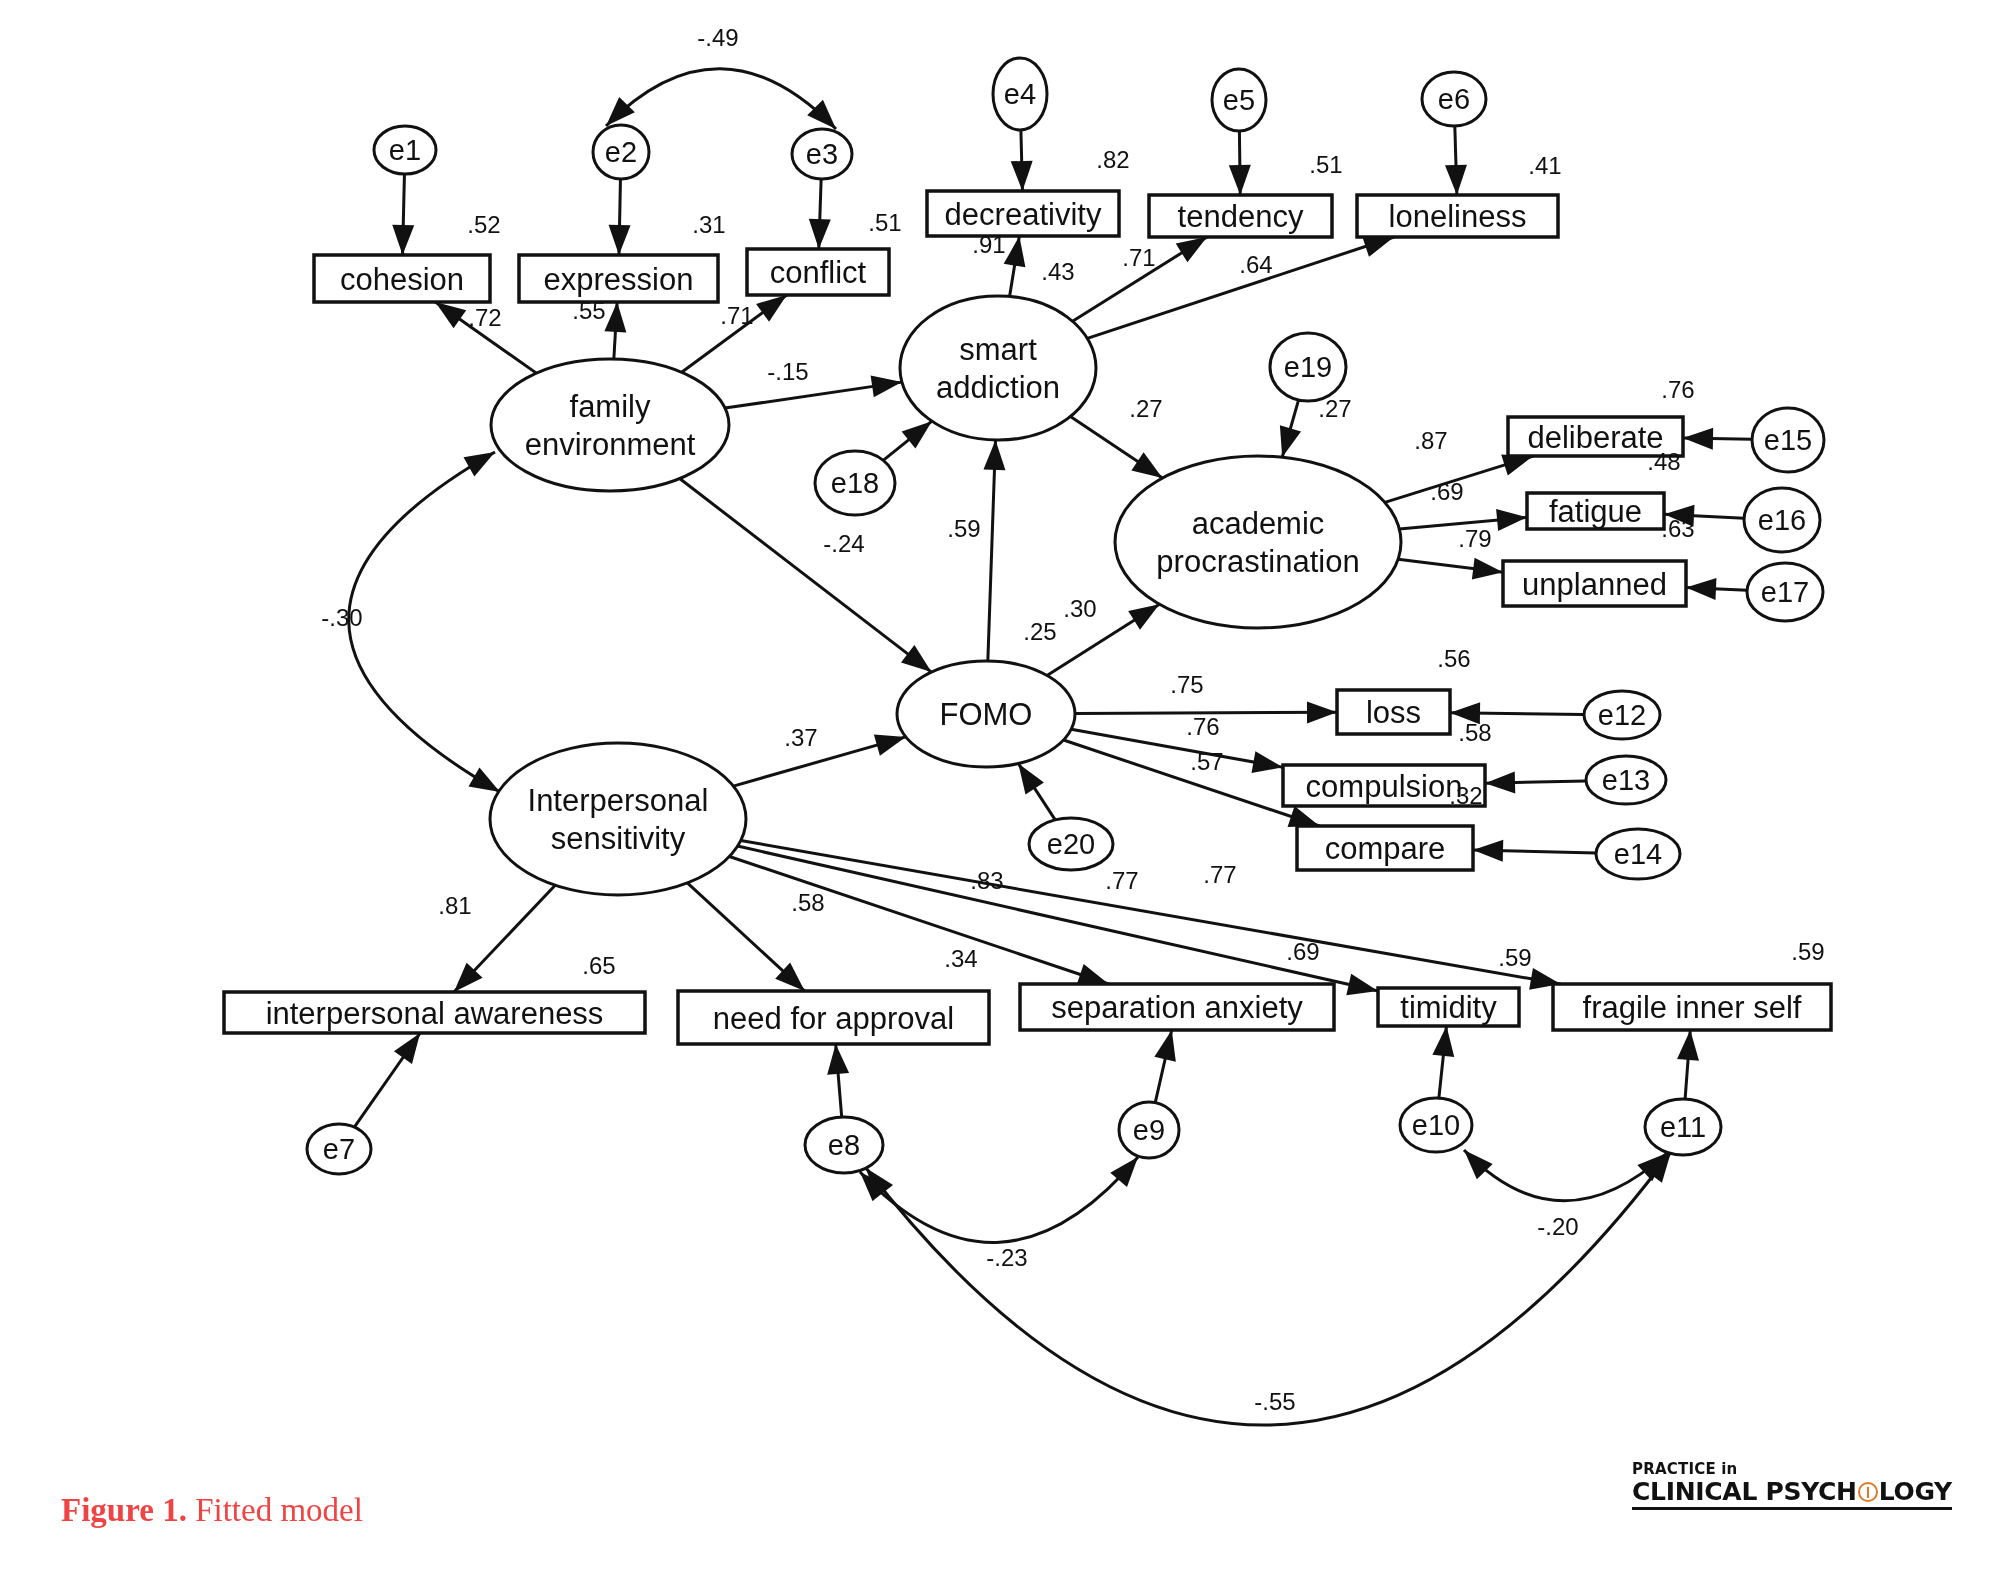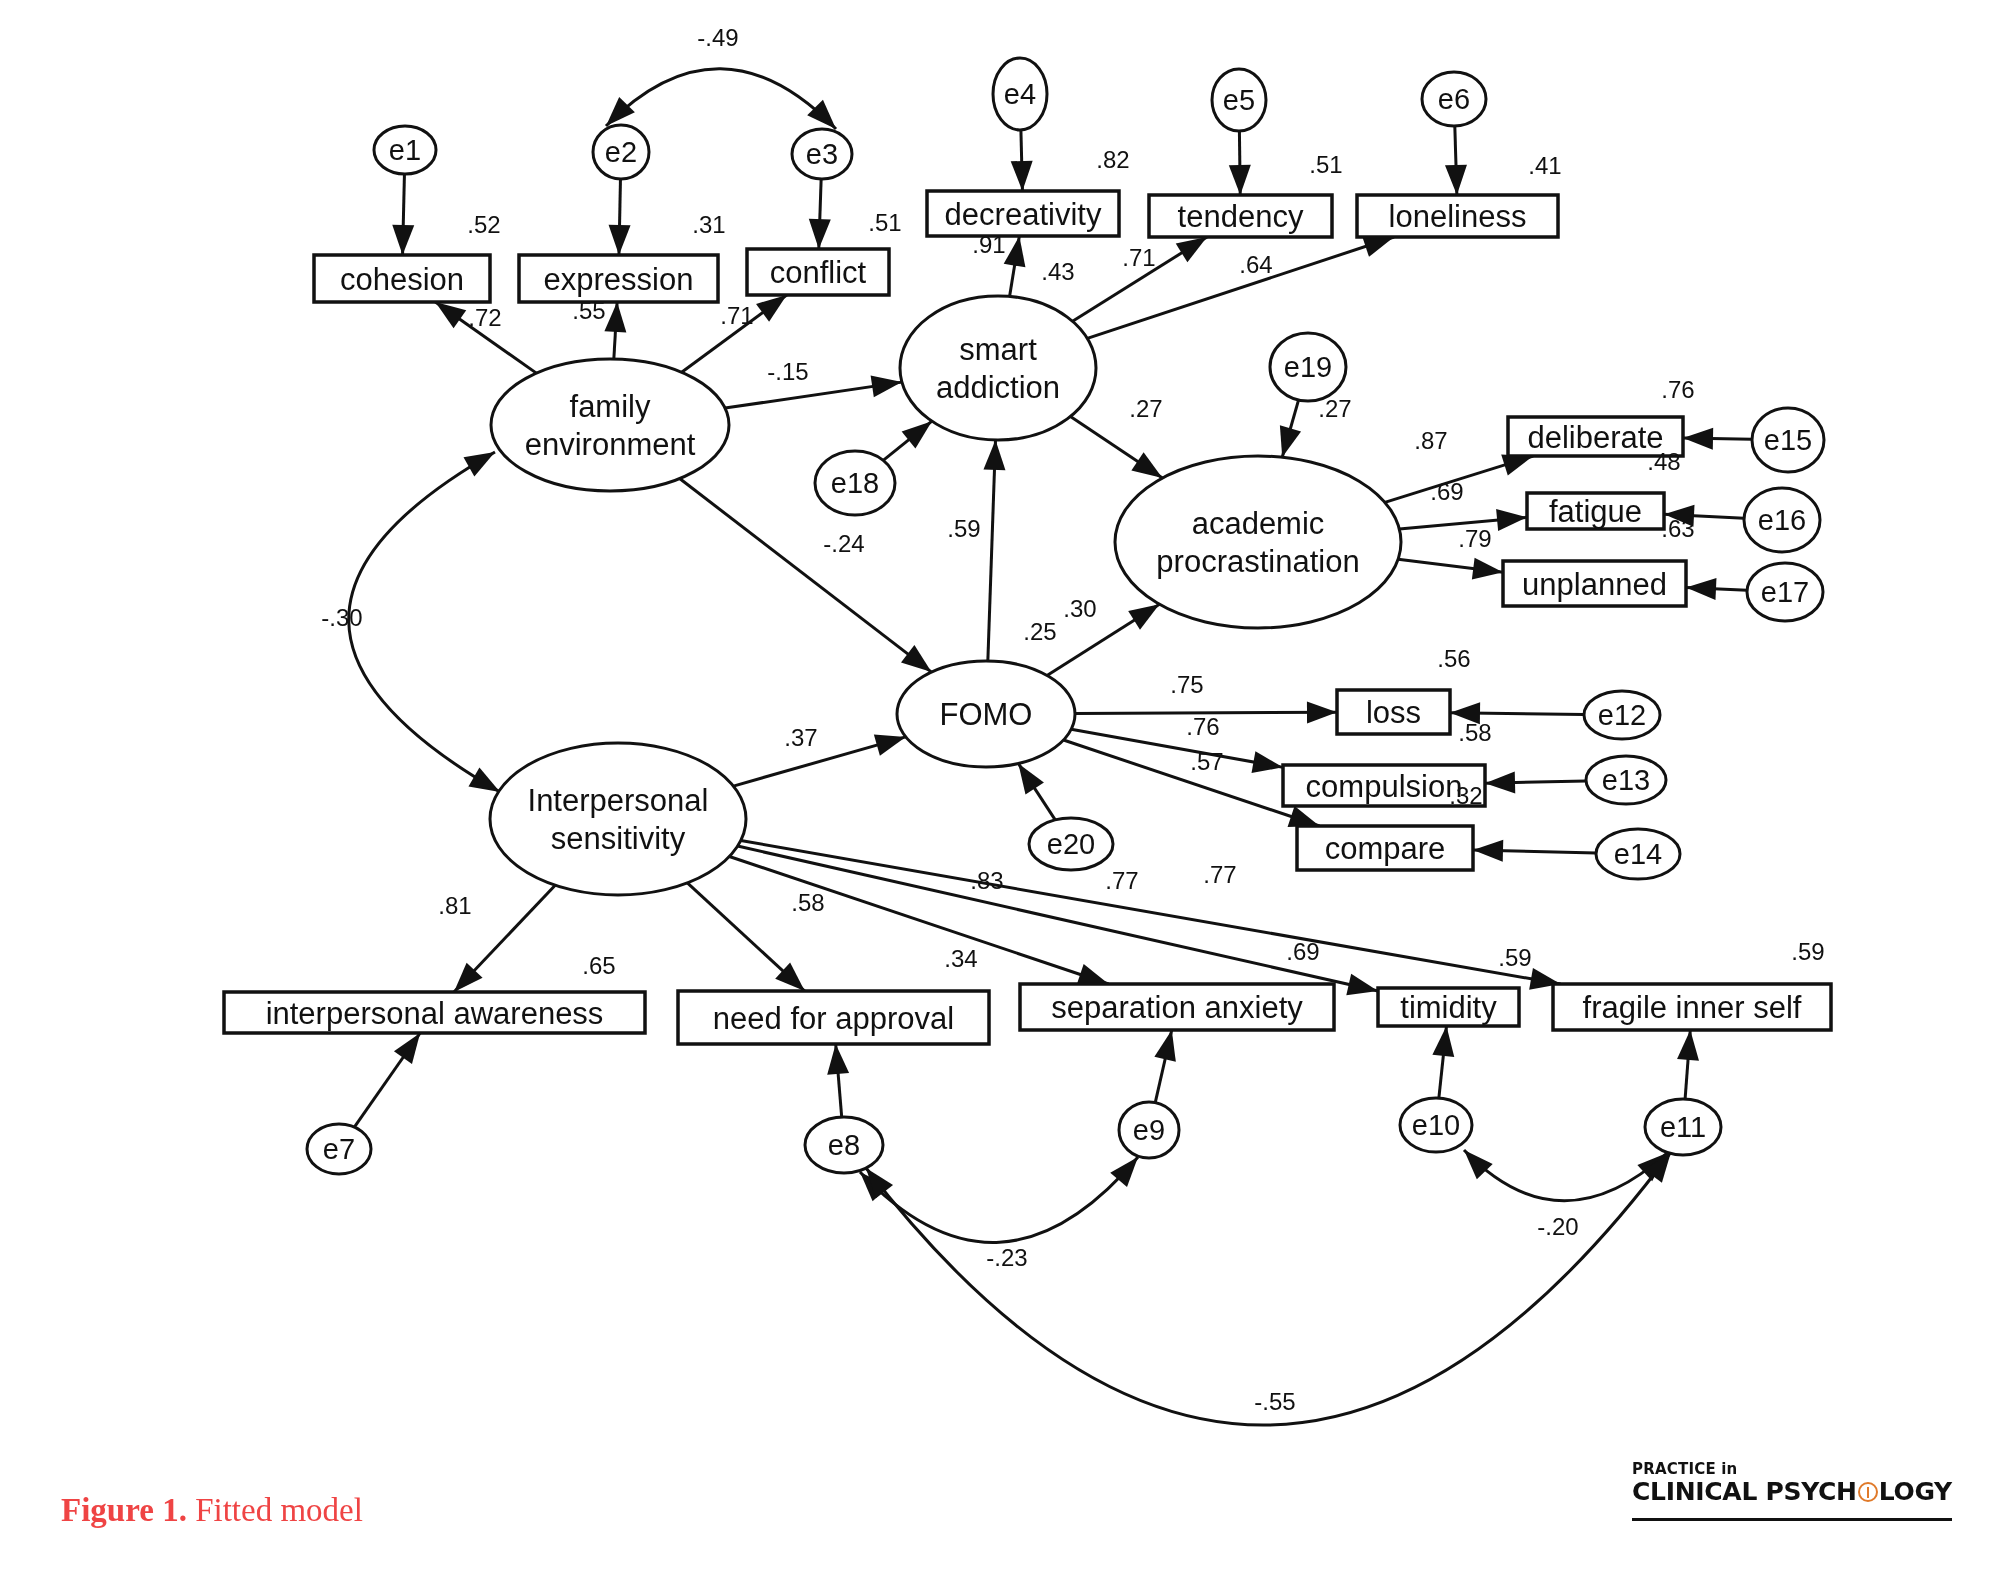"CLINICAL PSYCH LOGY" .logo .l2 { padding-bottom: 12px -> 1px }
